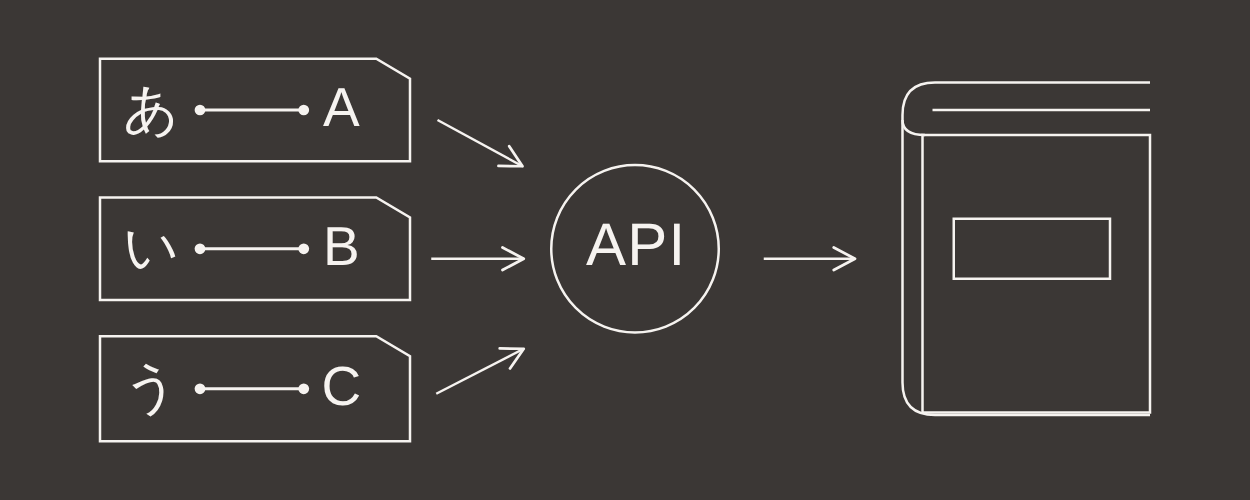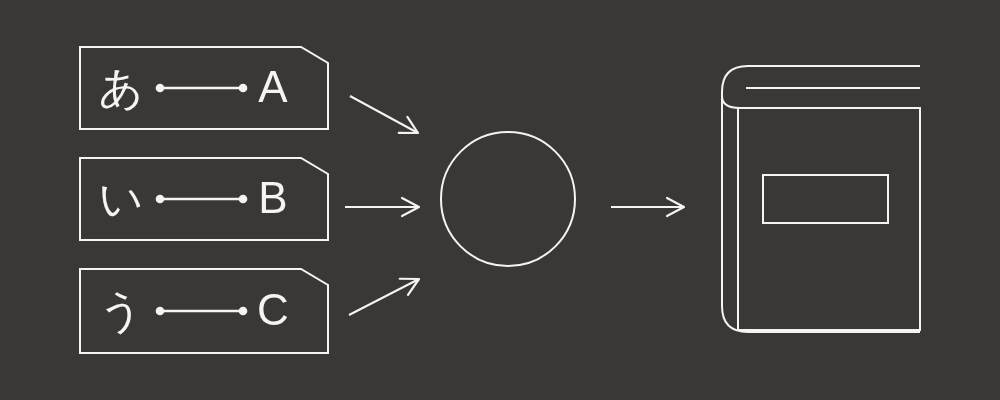"API" span.glyph { html: none -> <span>API</span> }
